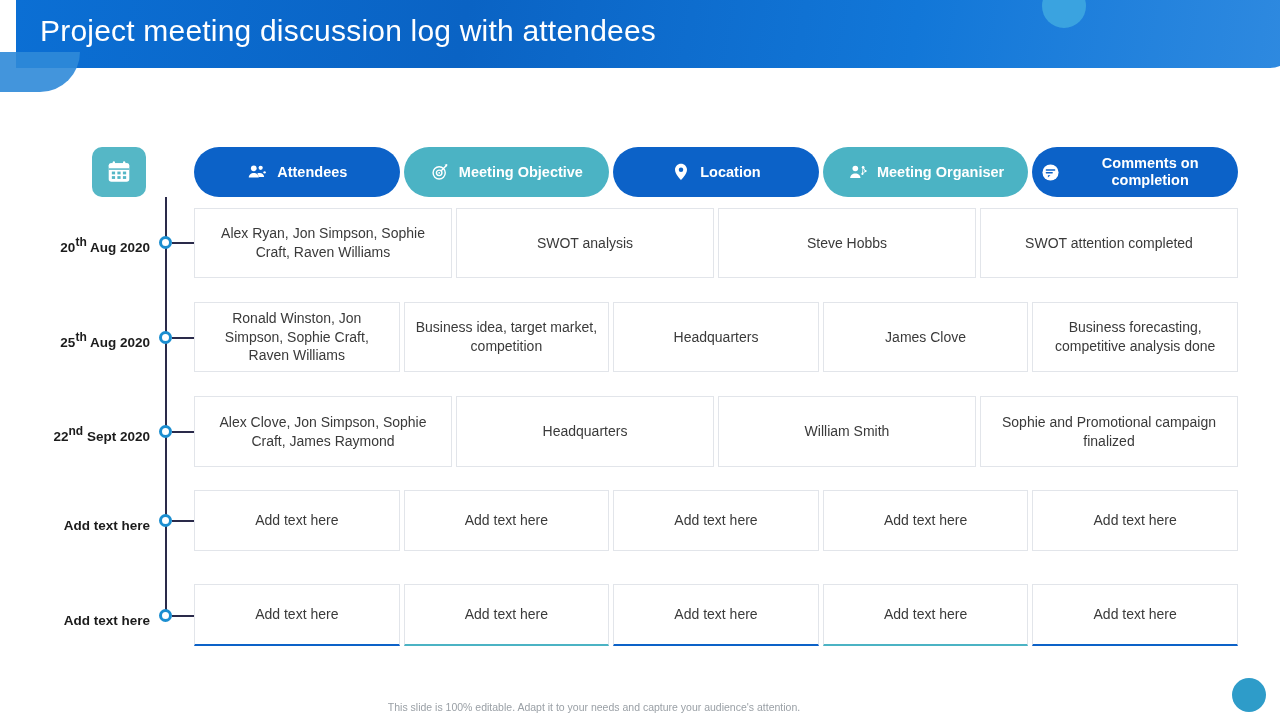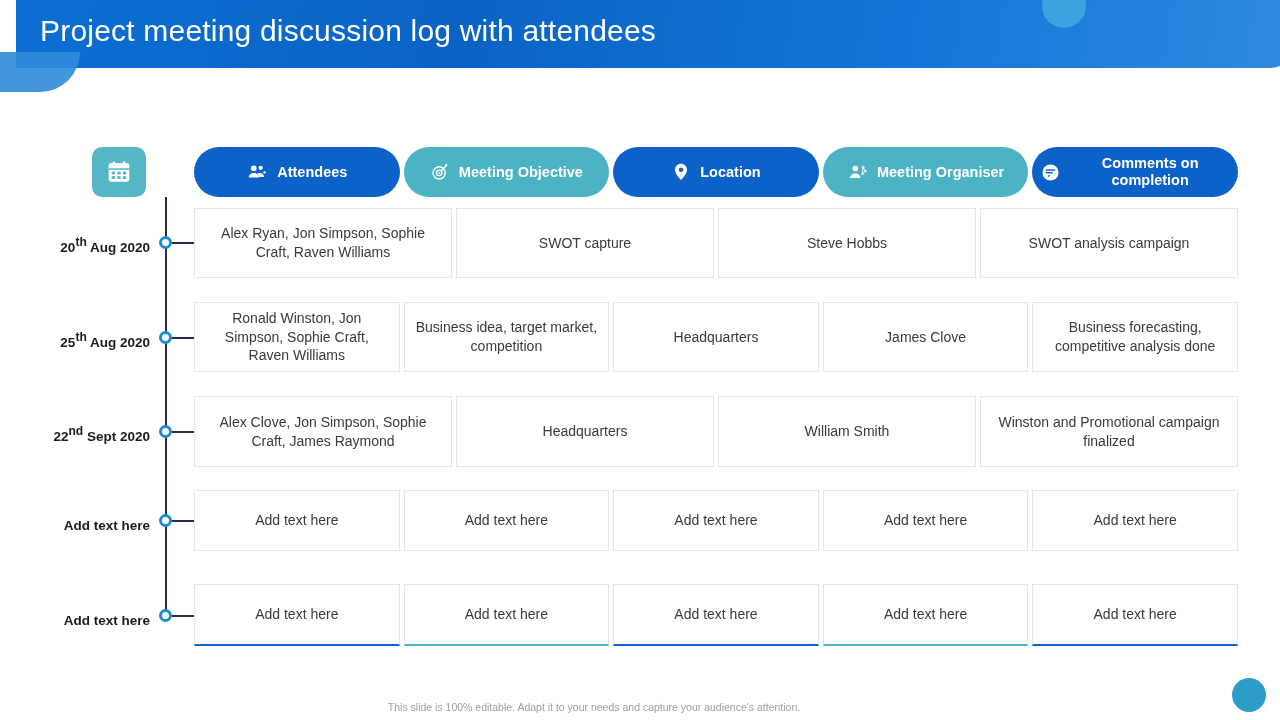"SWOT capture" div.cell { text: capture -> analysis }
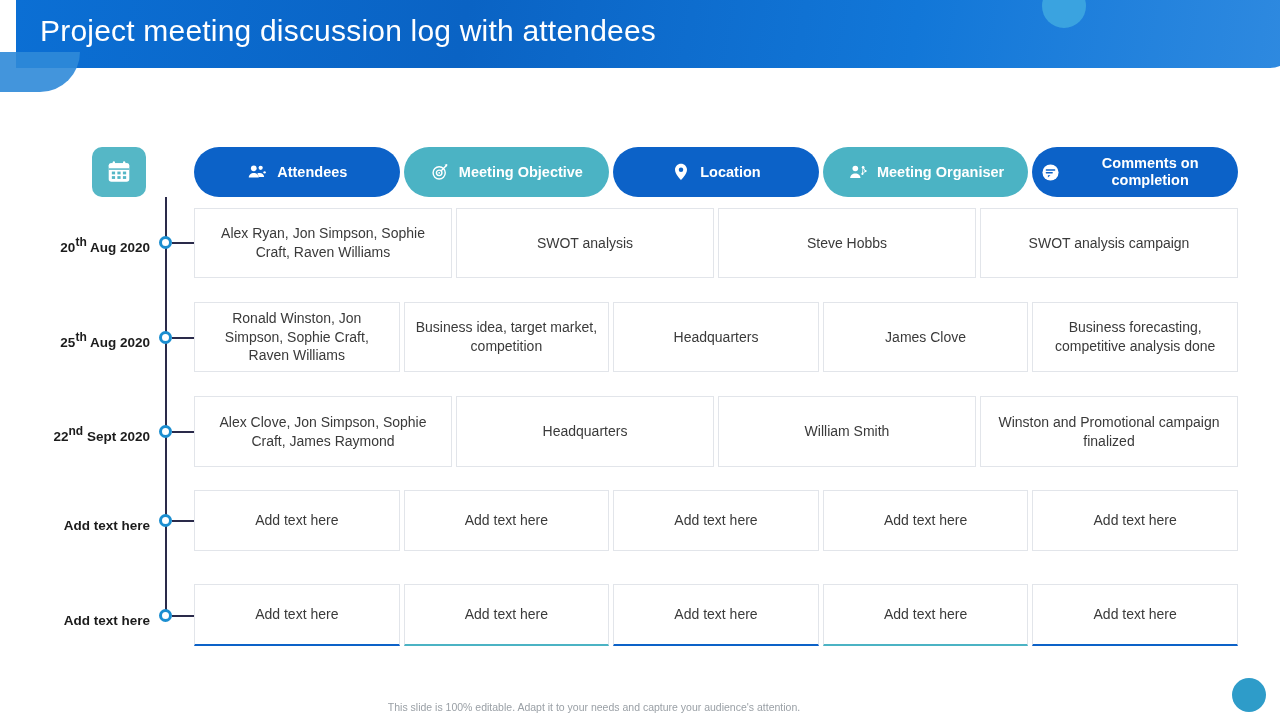"SWOT analysis campaign" div.cell { text: analysis campaign -> attention completed }
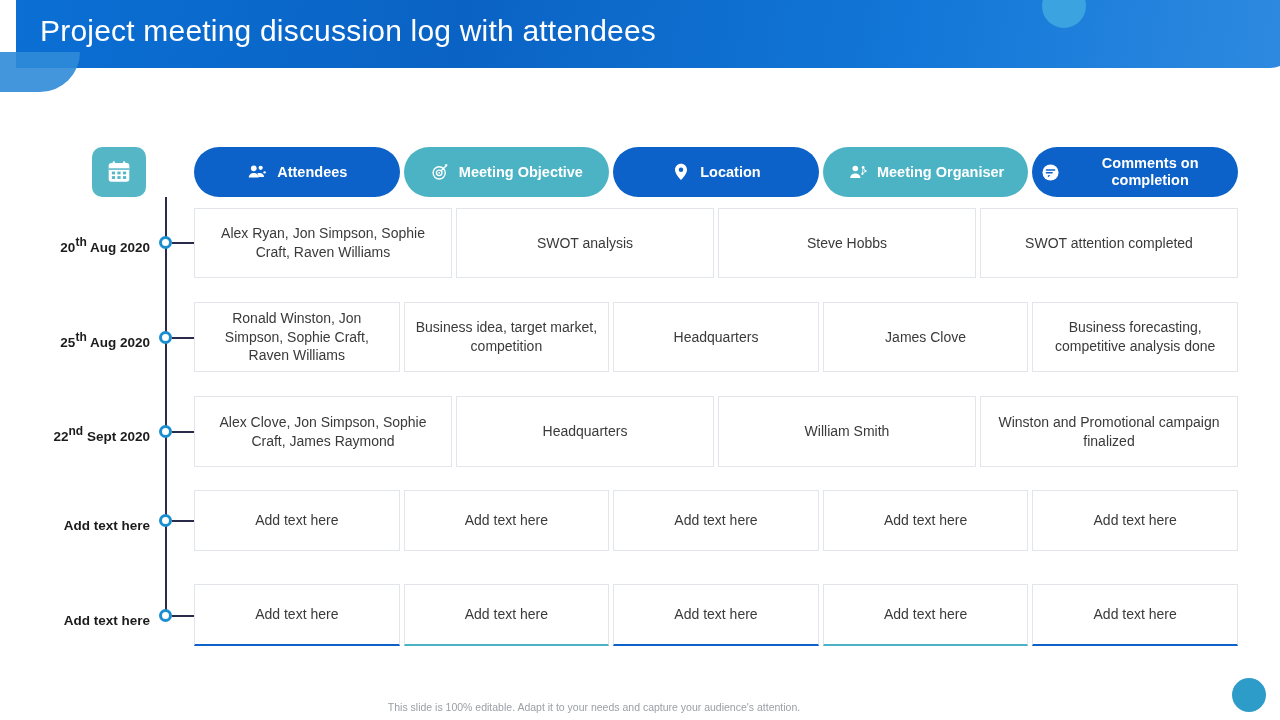"Winston and Promotional campaign" div.cell { text: Winston -> Sophie }
